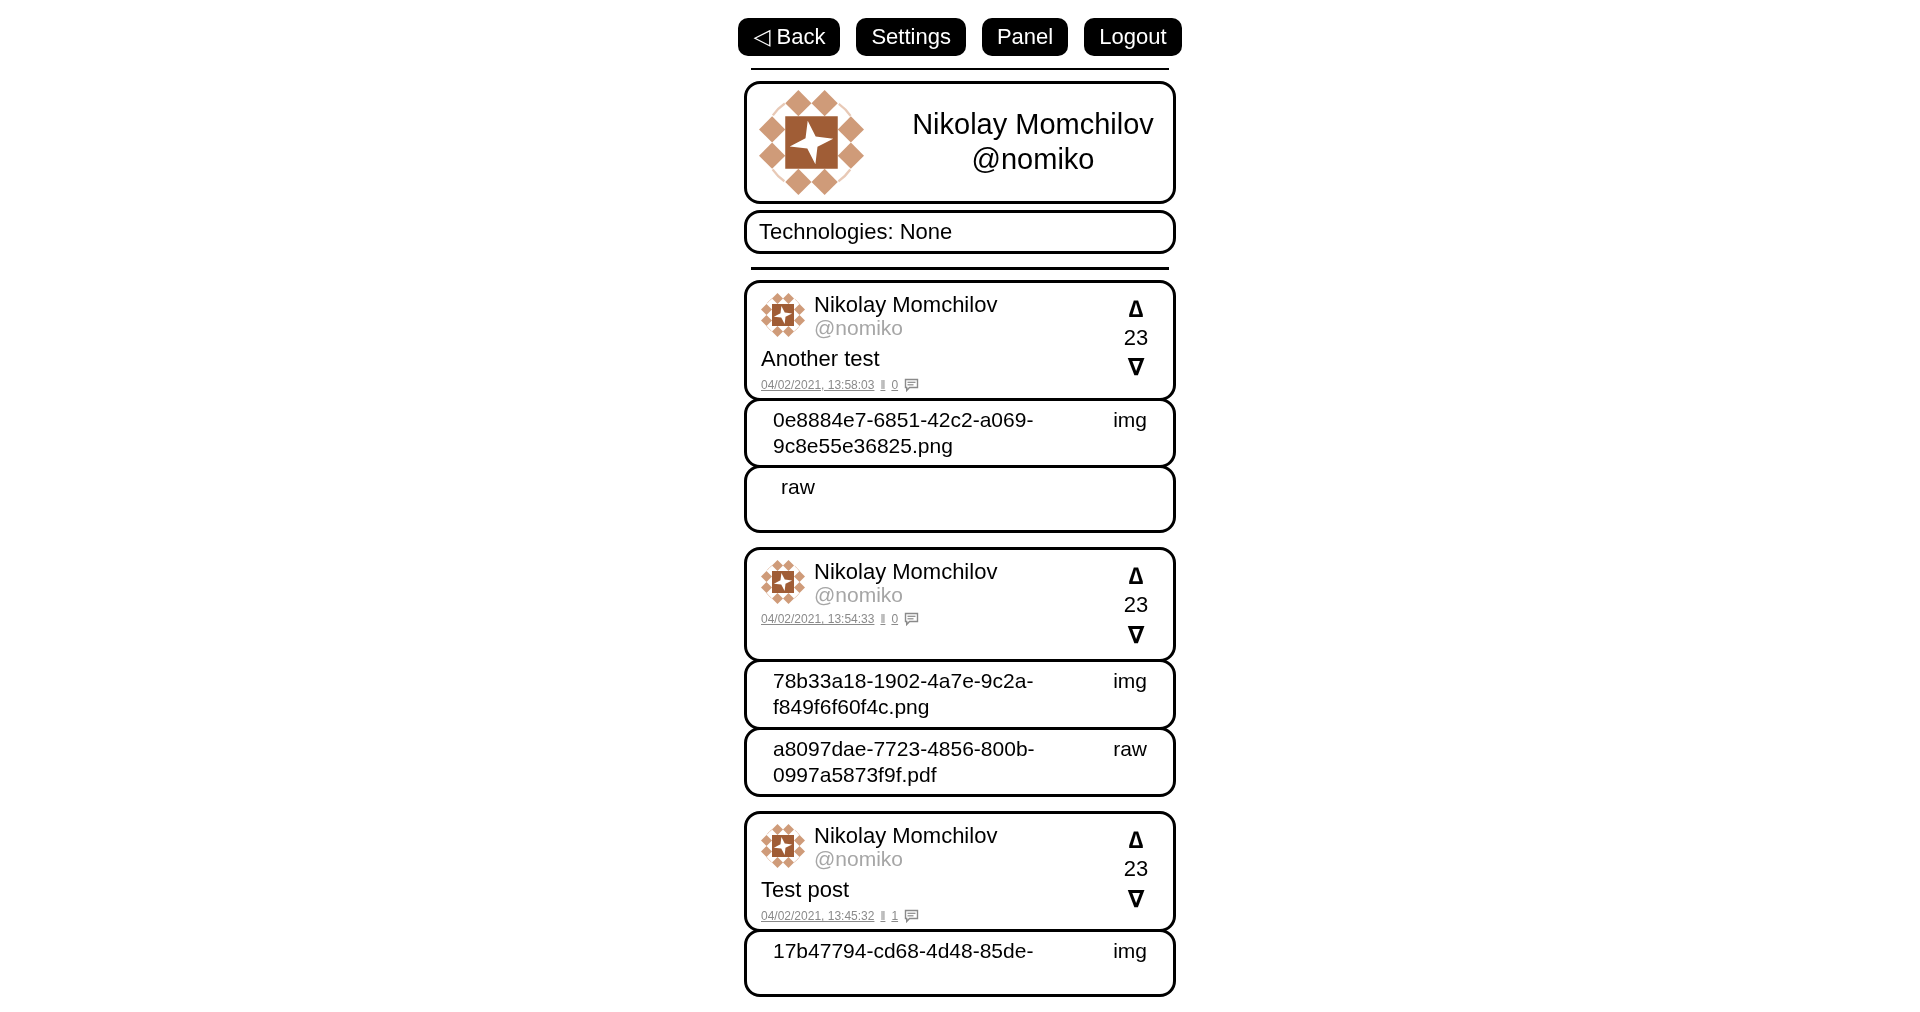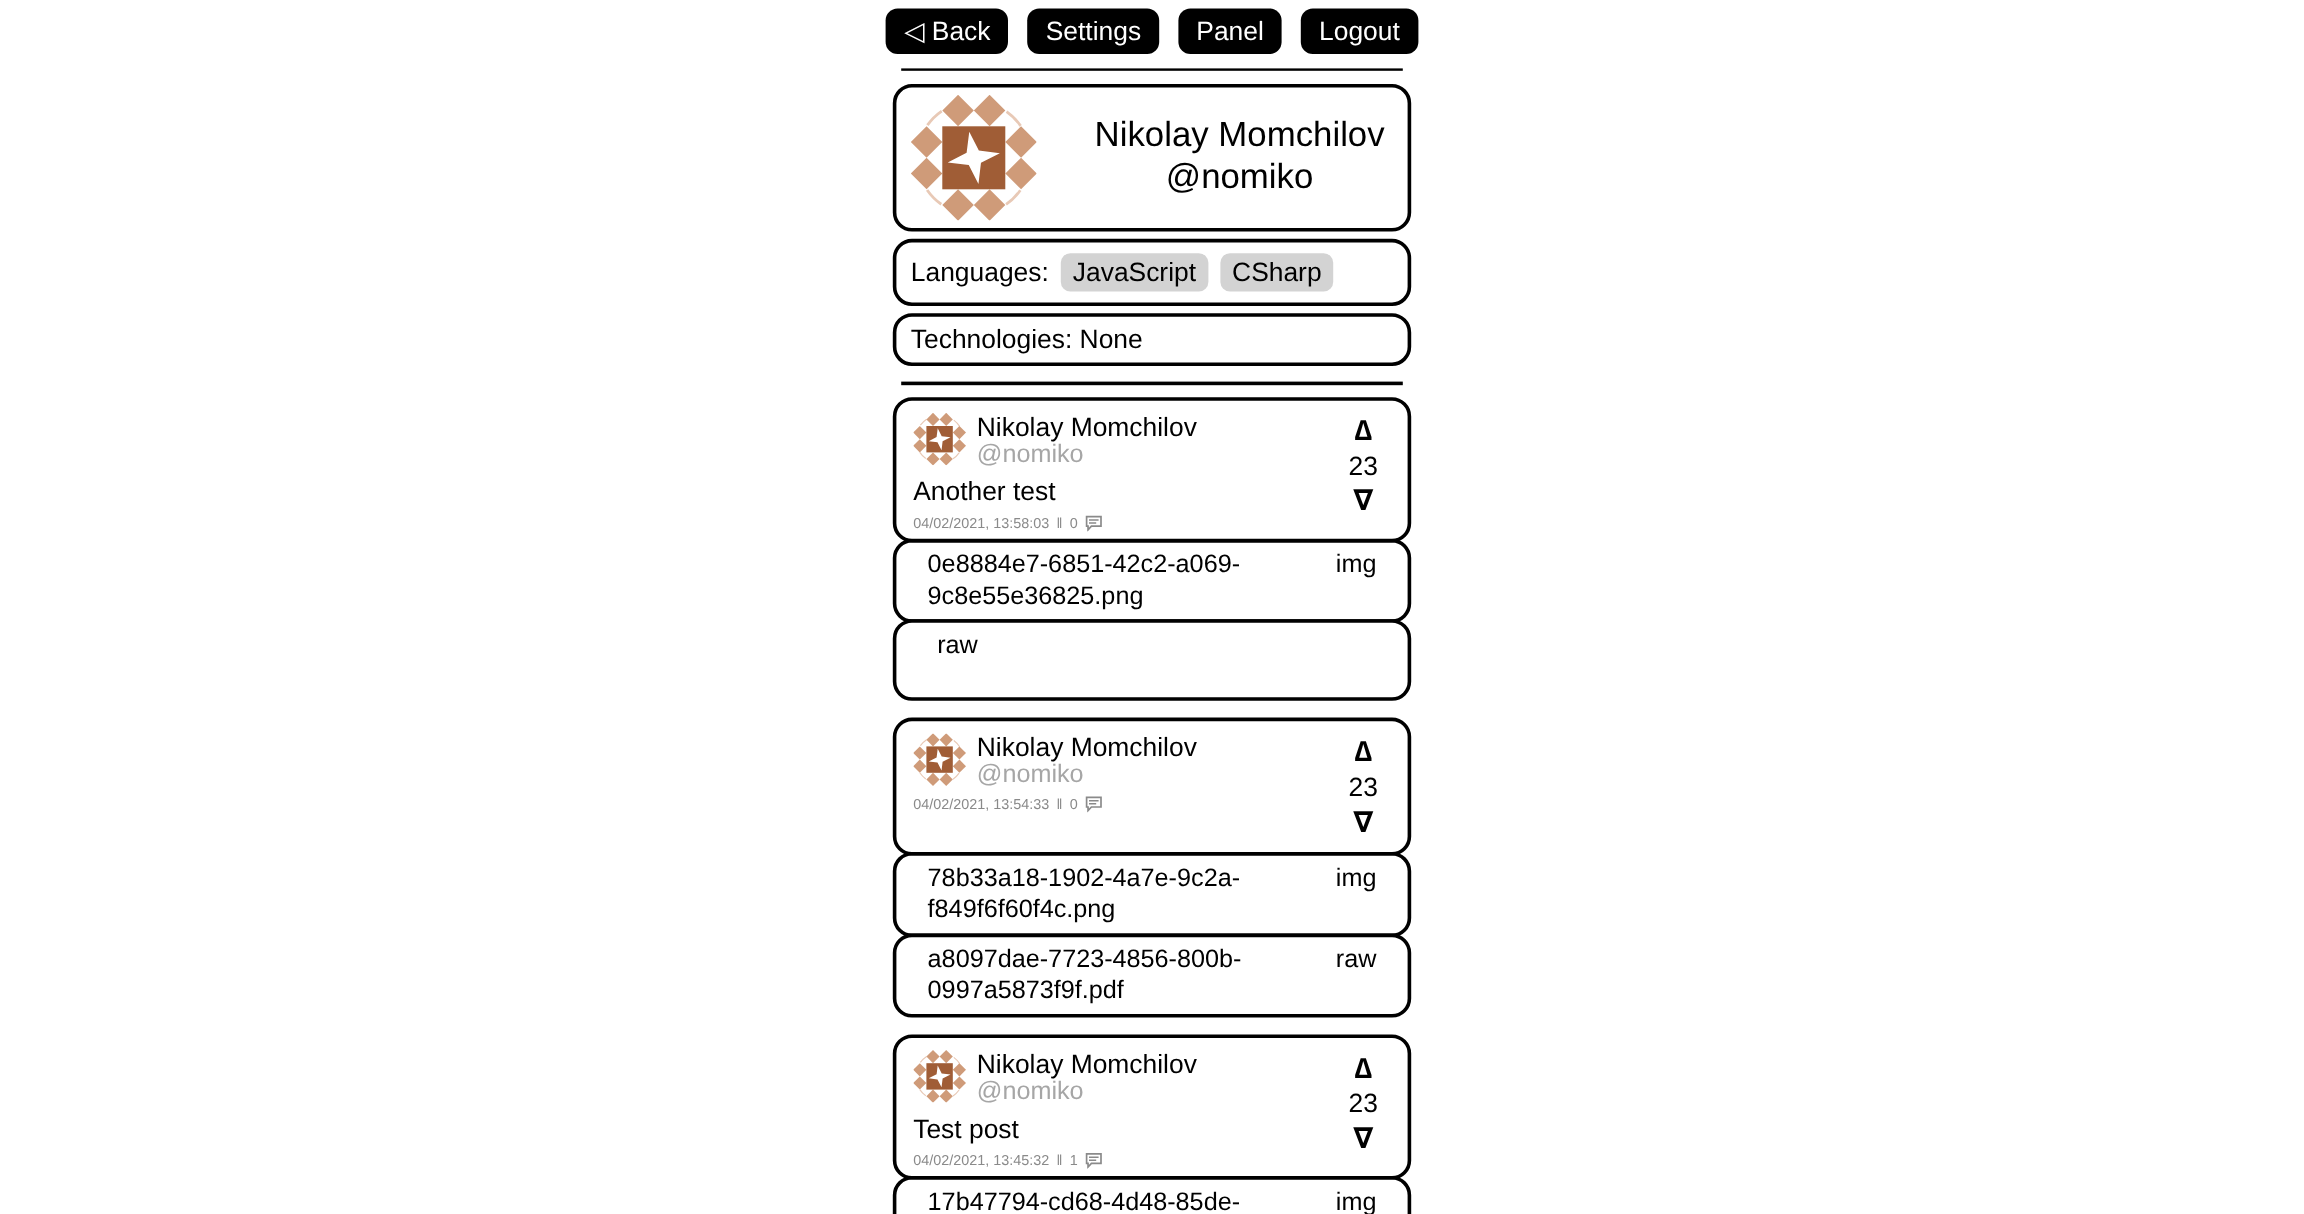"◁ Back" .toolbar { padding-top: 7px -> 18px }
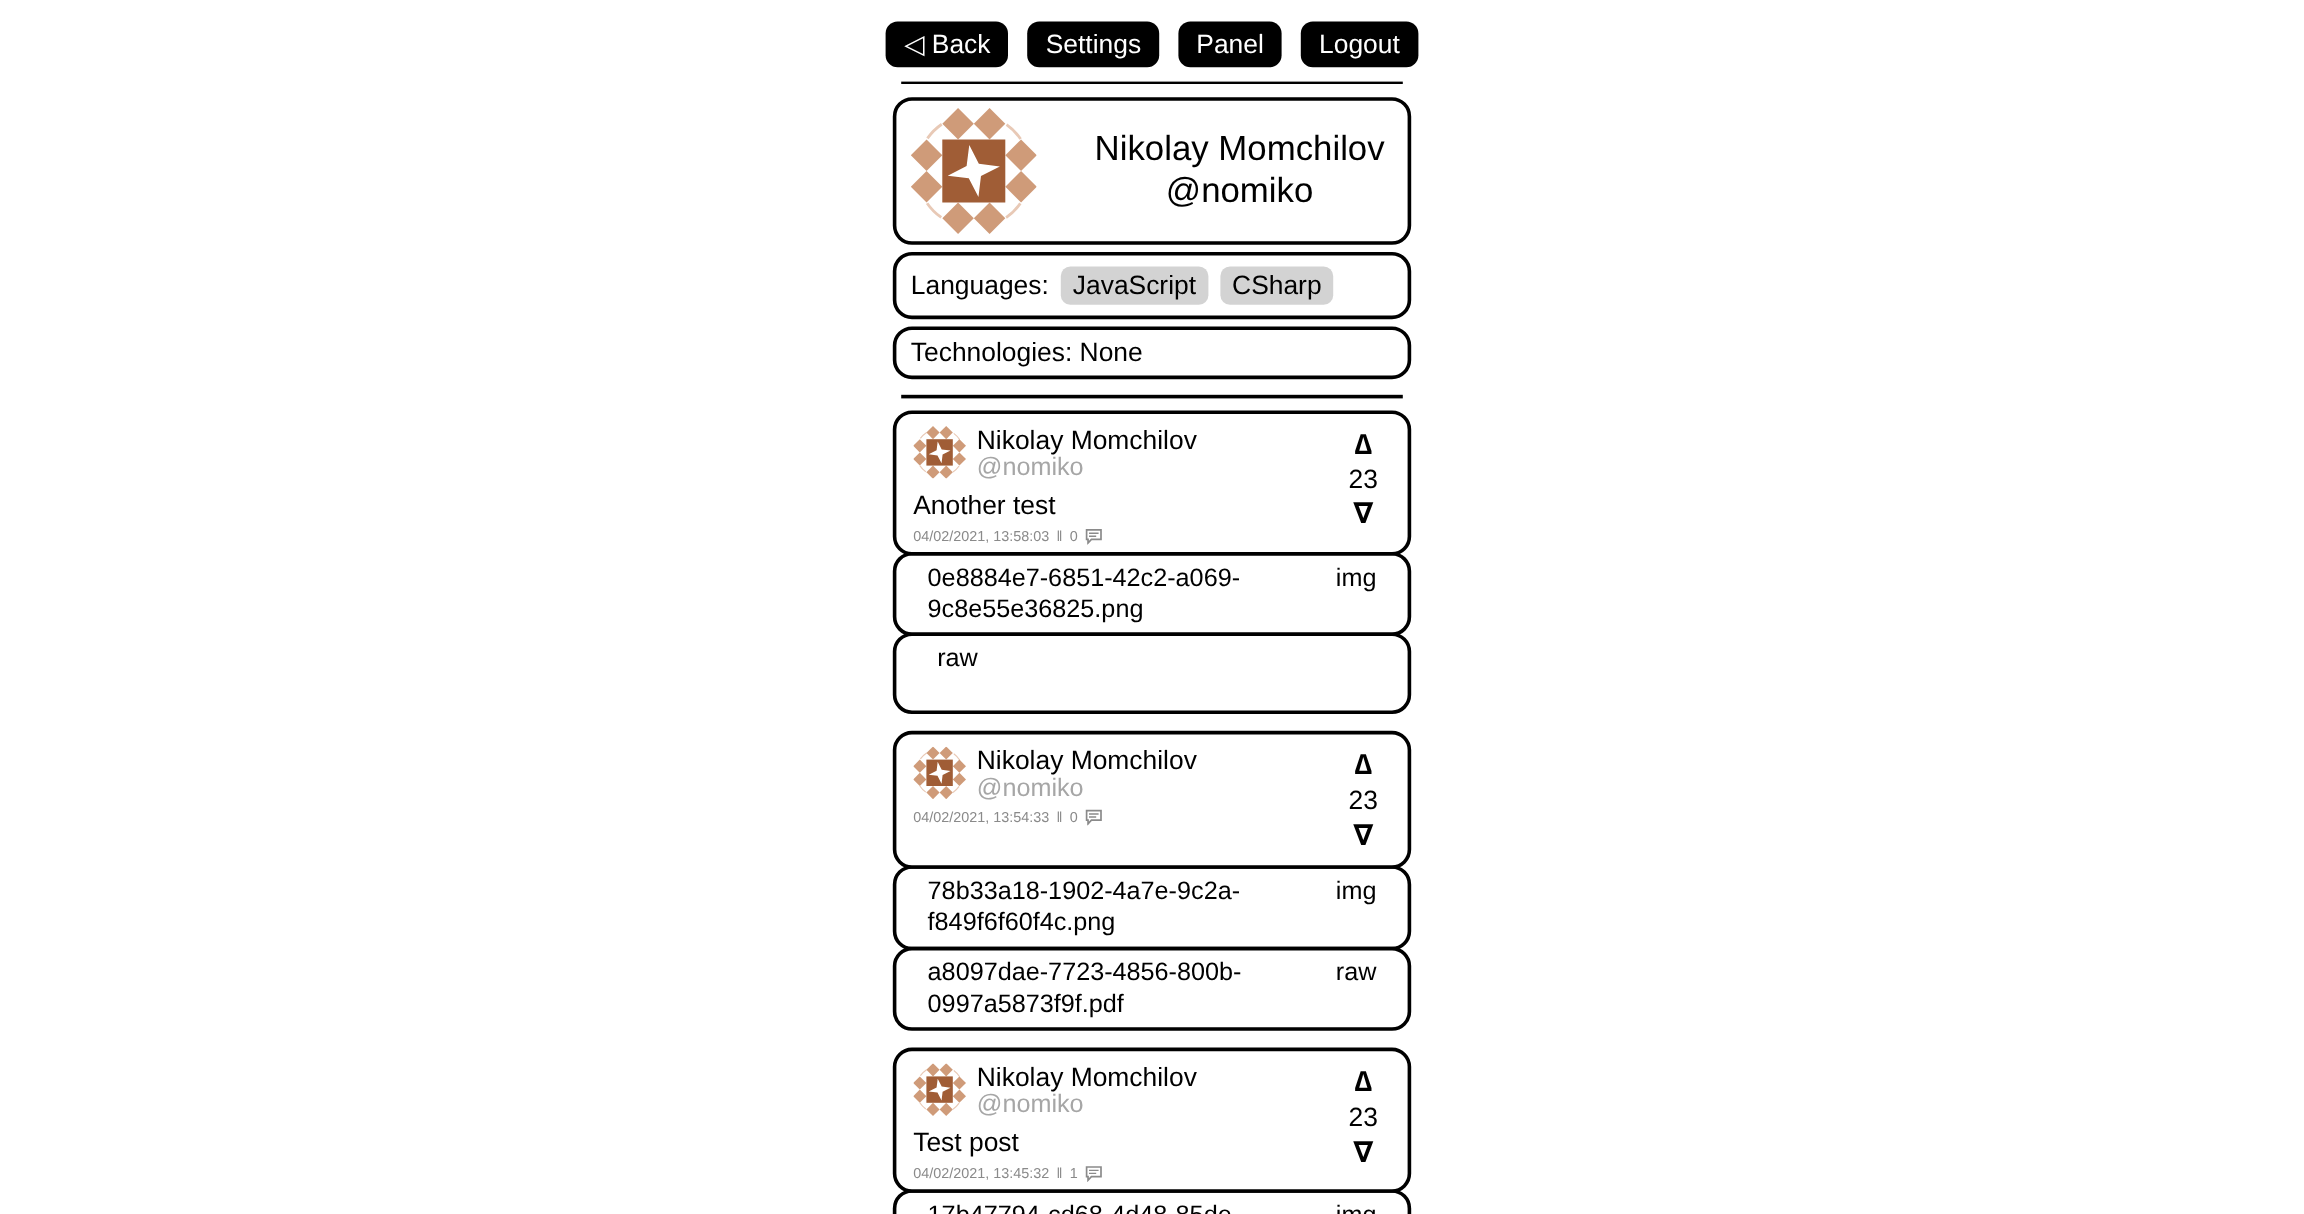"Languages:" section.card { html: <section> <span>Languages:</span> <span>JavaScript</span> <span>CSharp</span> </section> -> none }
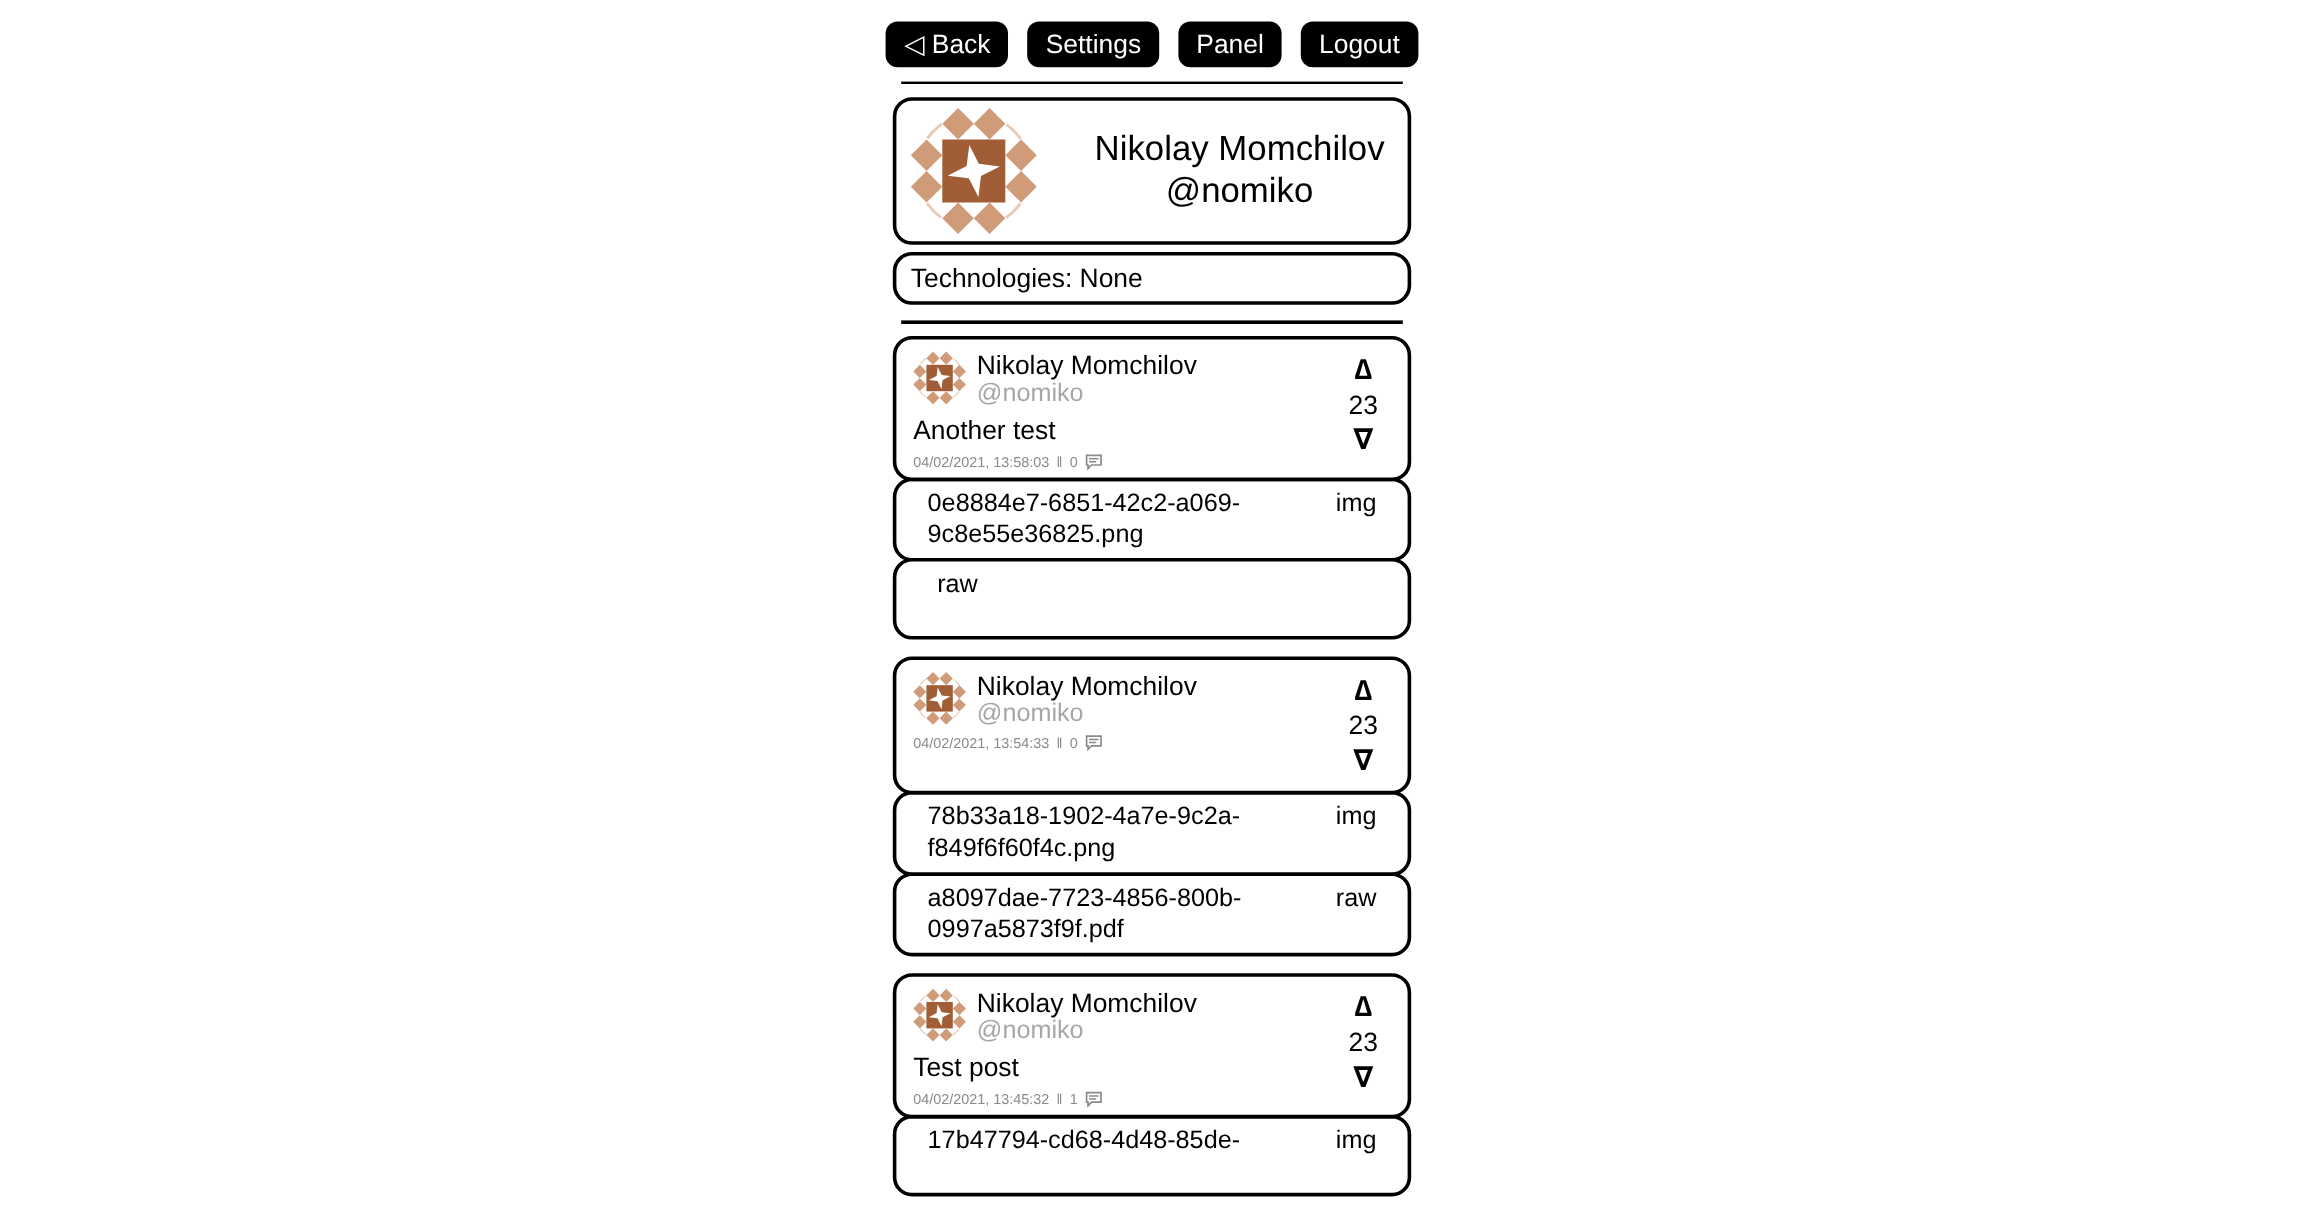"04/02/2021, 13:58:03" .post-meta { text-decoration: none -> underline }
